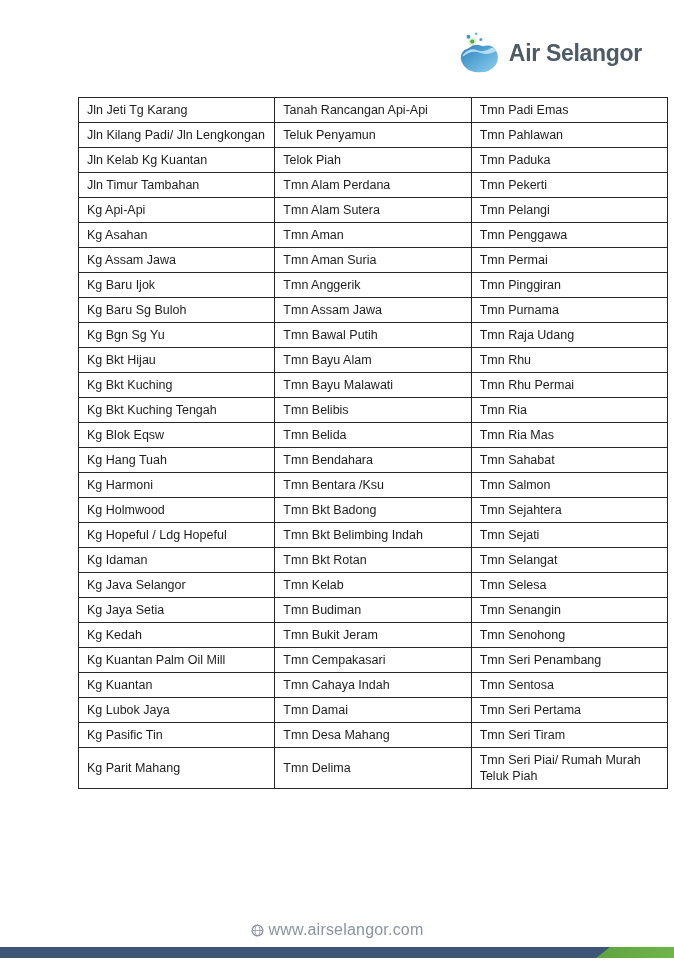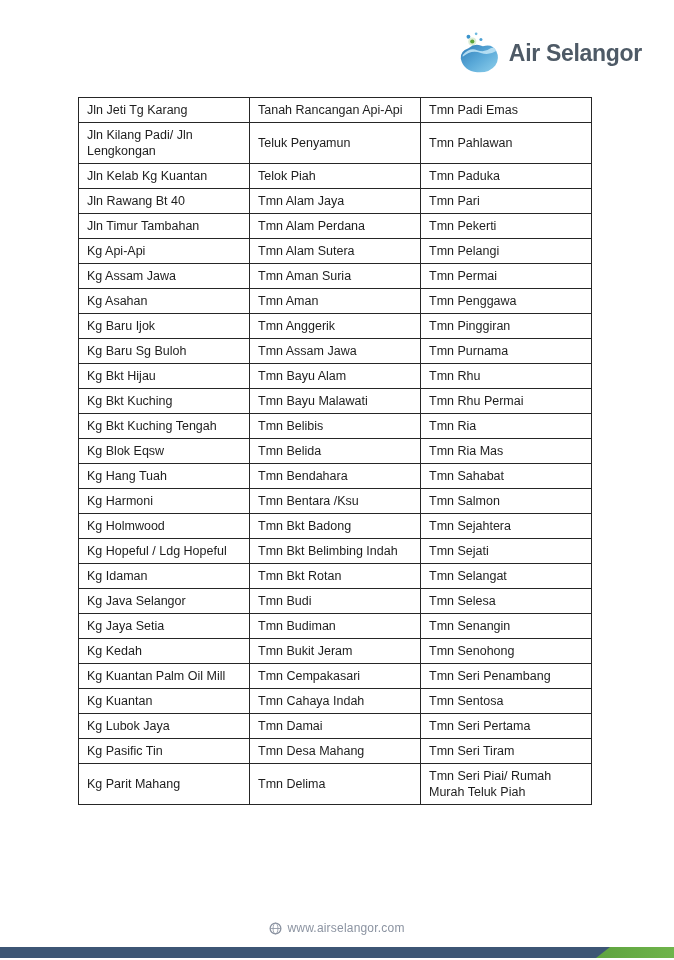"Jln Jeti Tg Karang" table.loc { width: 514px -> 590px }
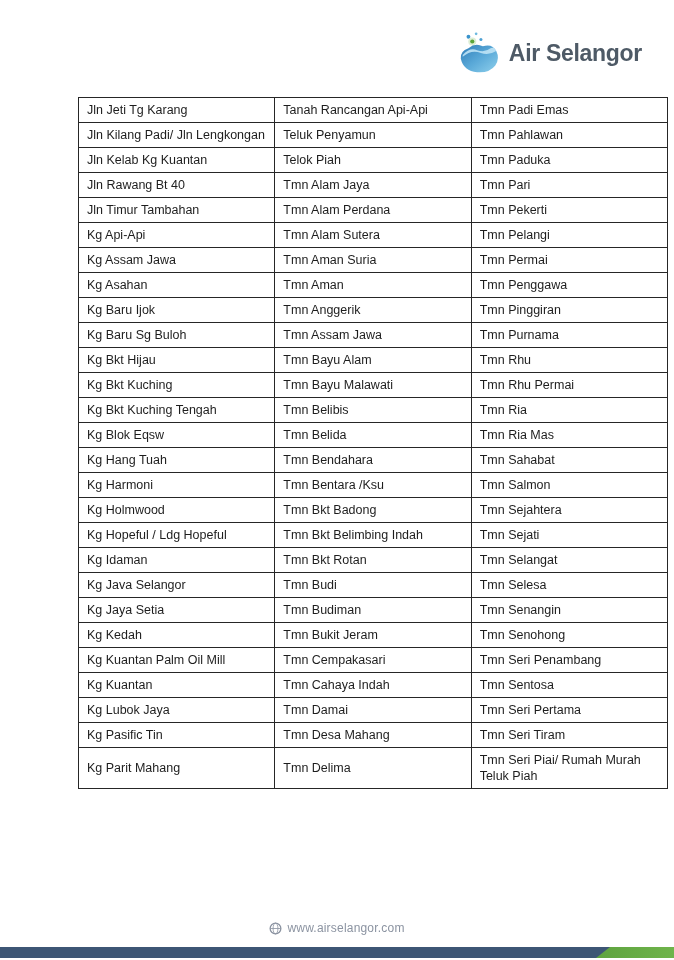"Jln Rawang Bt 40" tr { html: <tr> <td>Jln Rawang Bt 40</td> <td>Tmn Alam Jaya</td> <td>Tmn Pari</td> </tr> -> none }
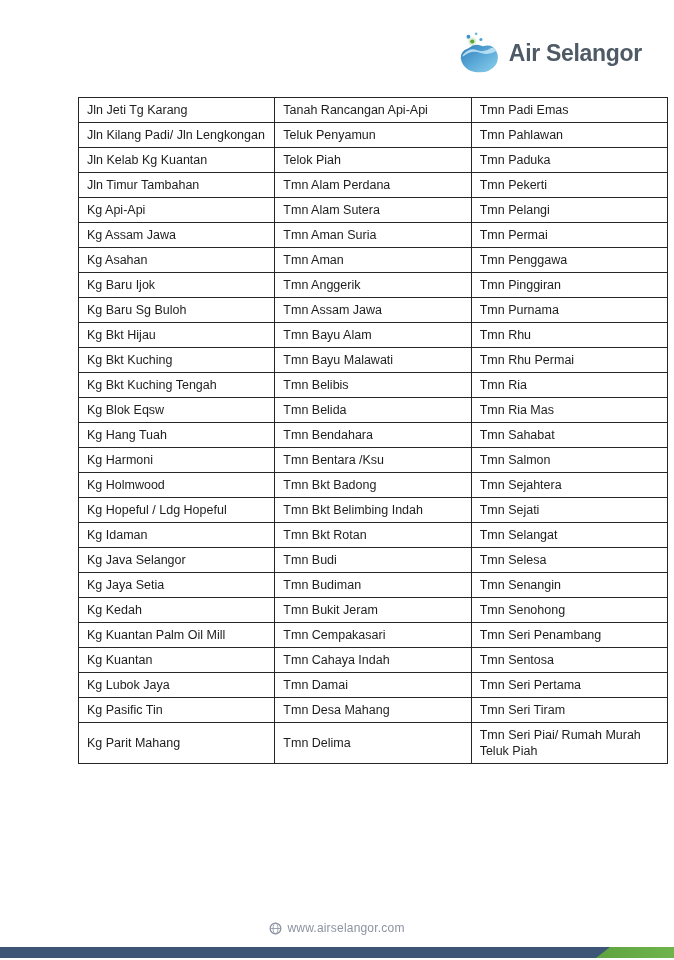"Kg Assam Jawa" tr { order: before "Kg Asahan" -> after "Kg Asahan" }
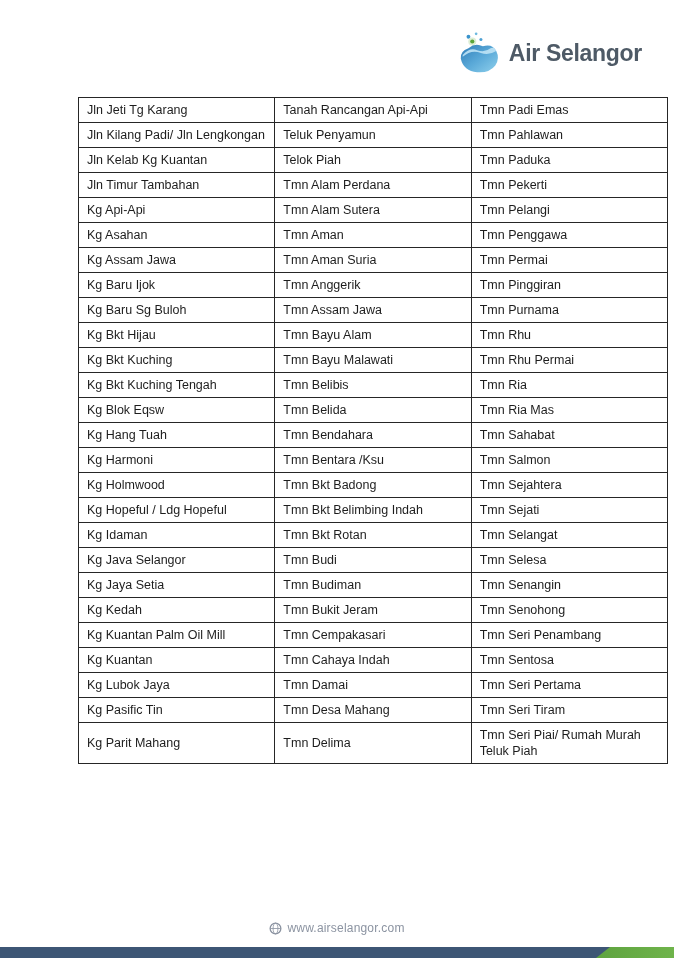"Kg Bgn Sg Yu" tr { html: none -> <tr> <td>Kg Bgn Sg Yu</td> <td>Tmn Bawal Putih</td> <td>Tmn Raja Udang</td> </tr> }
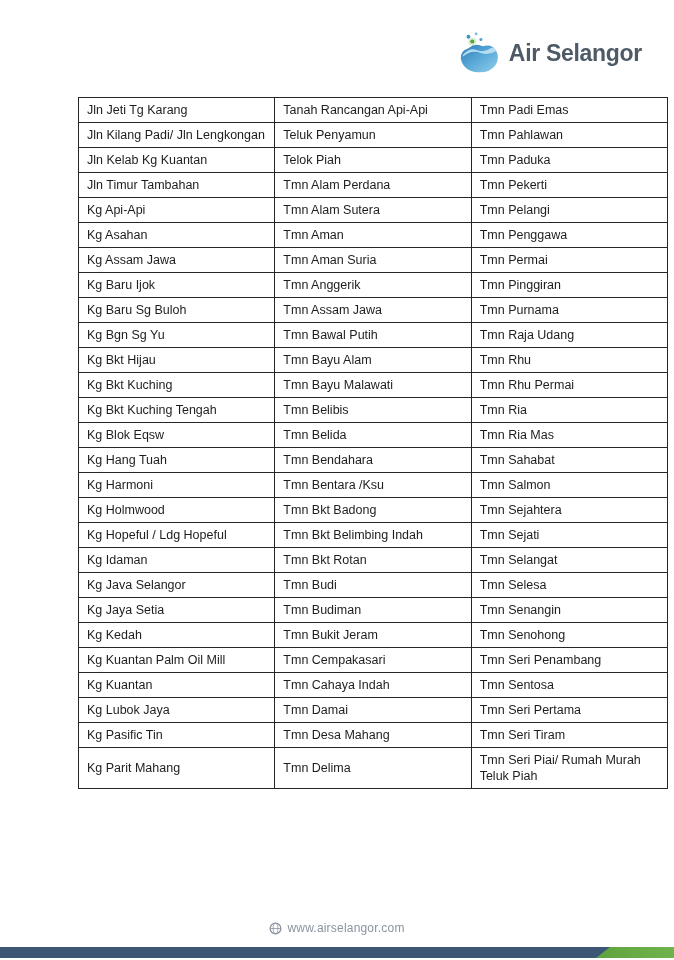"Tmn Budi" td { text: Budi -> Kelab }
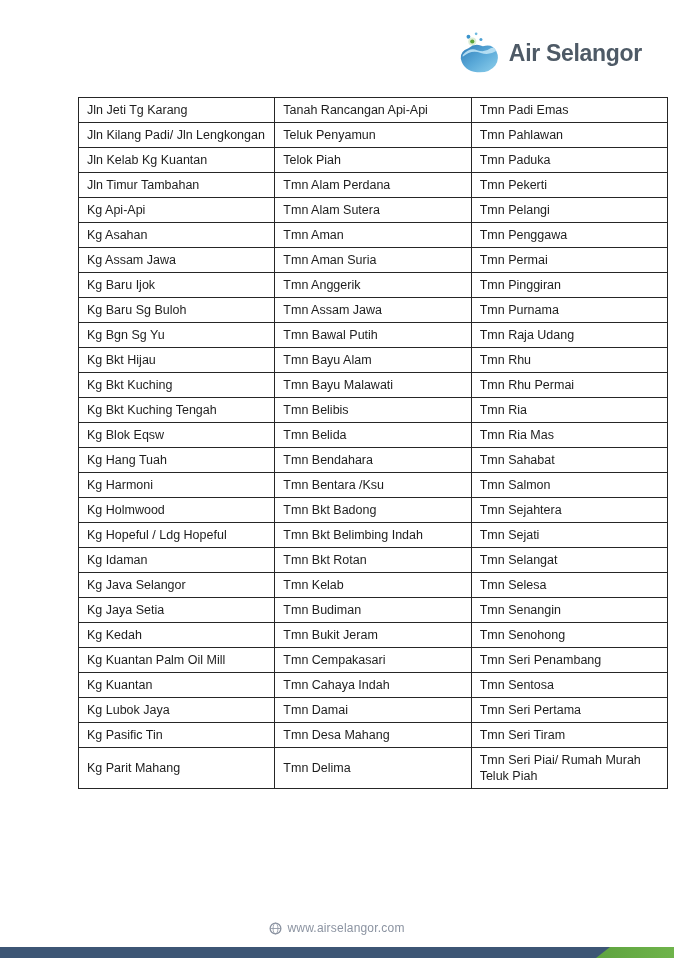"www.airselangor.com" .footer-text { font-size: 12px -> 16px }
